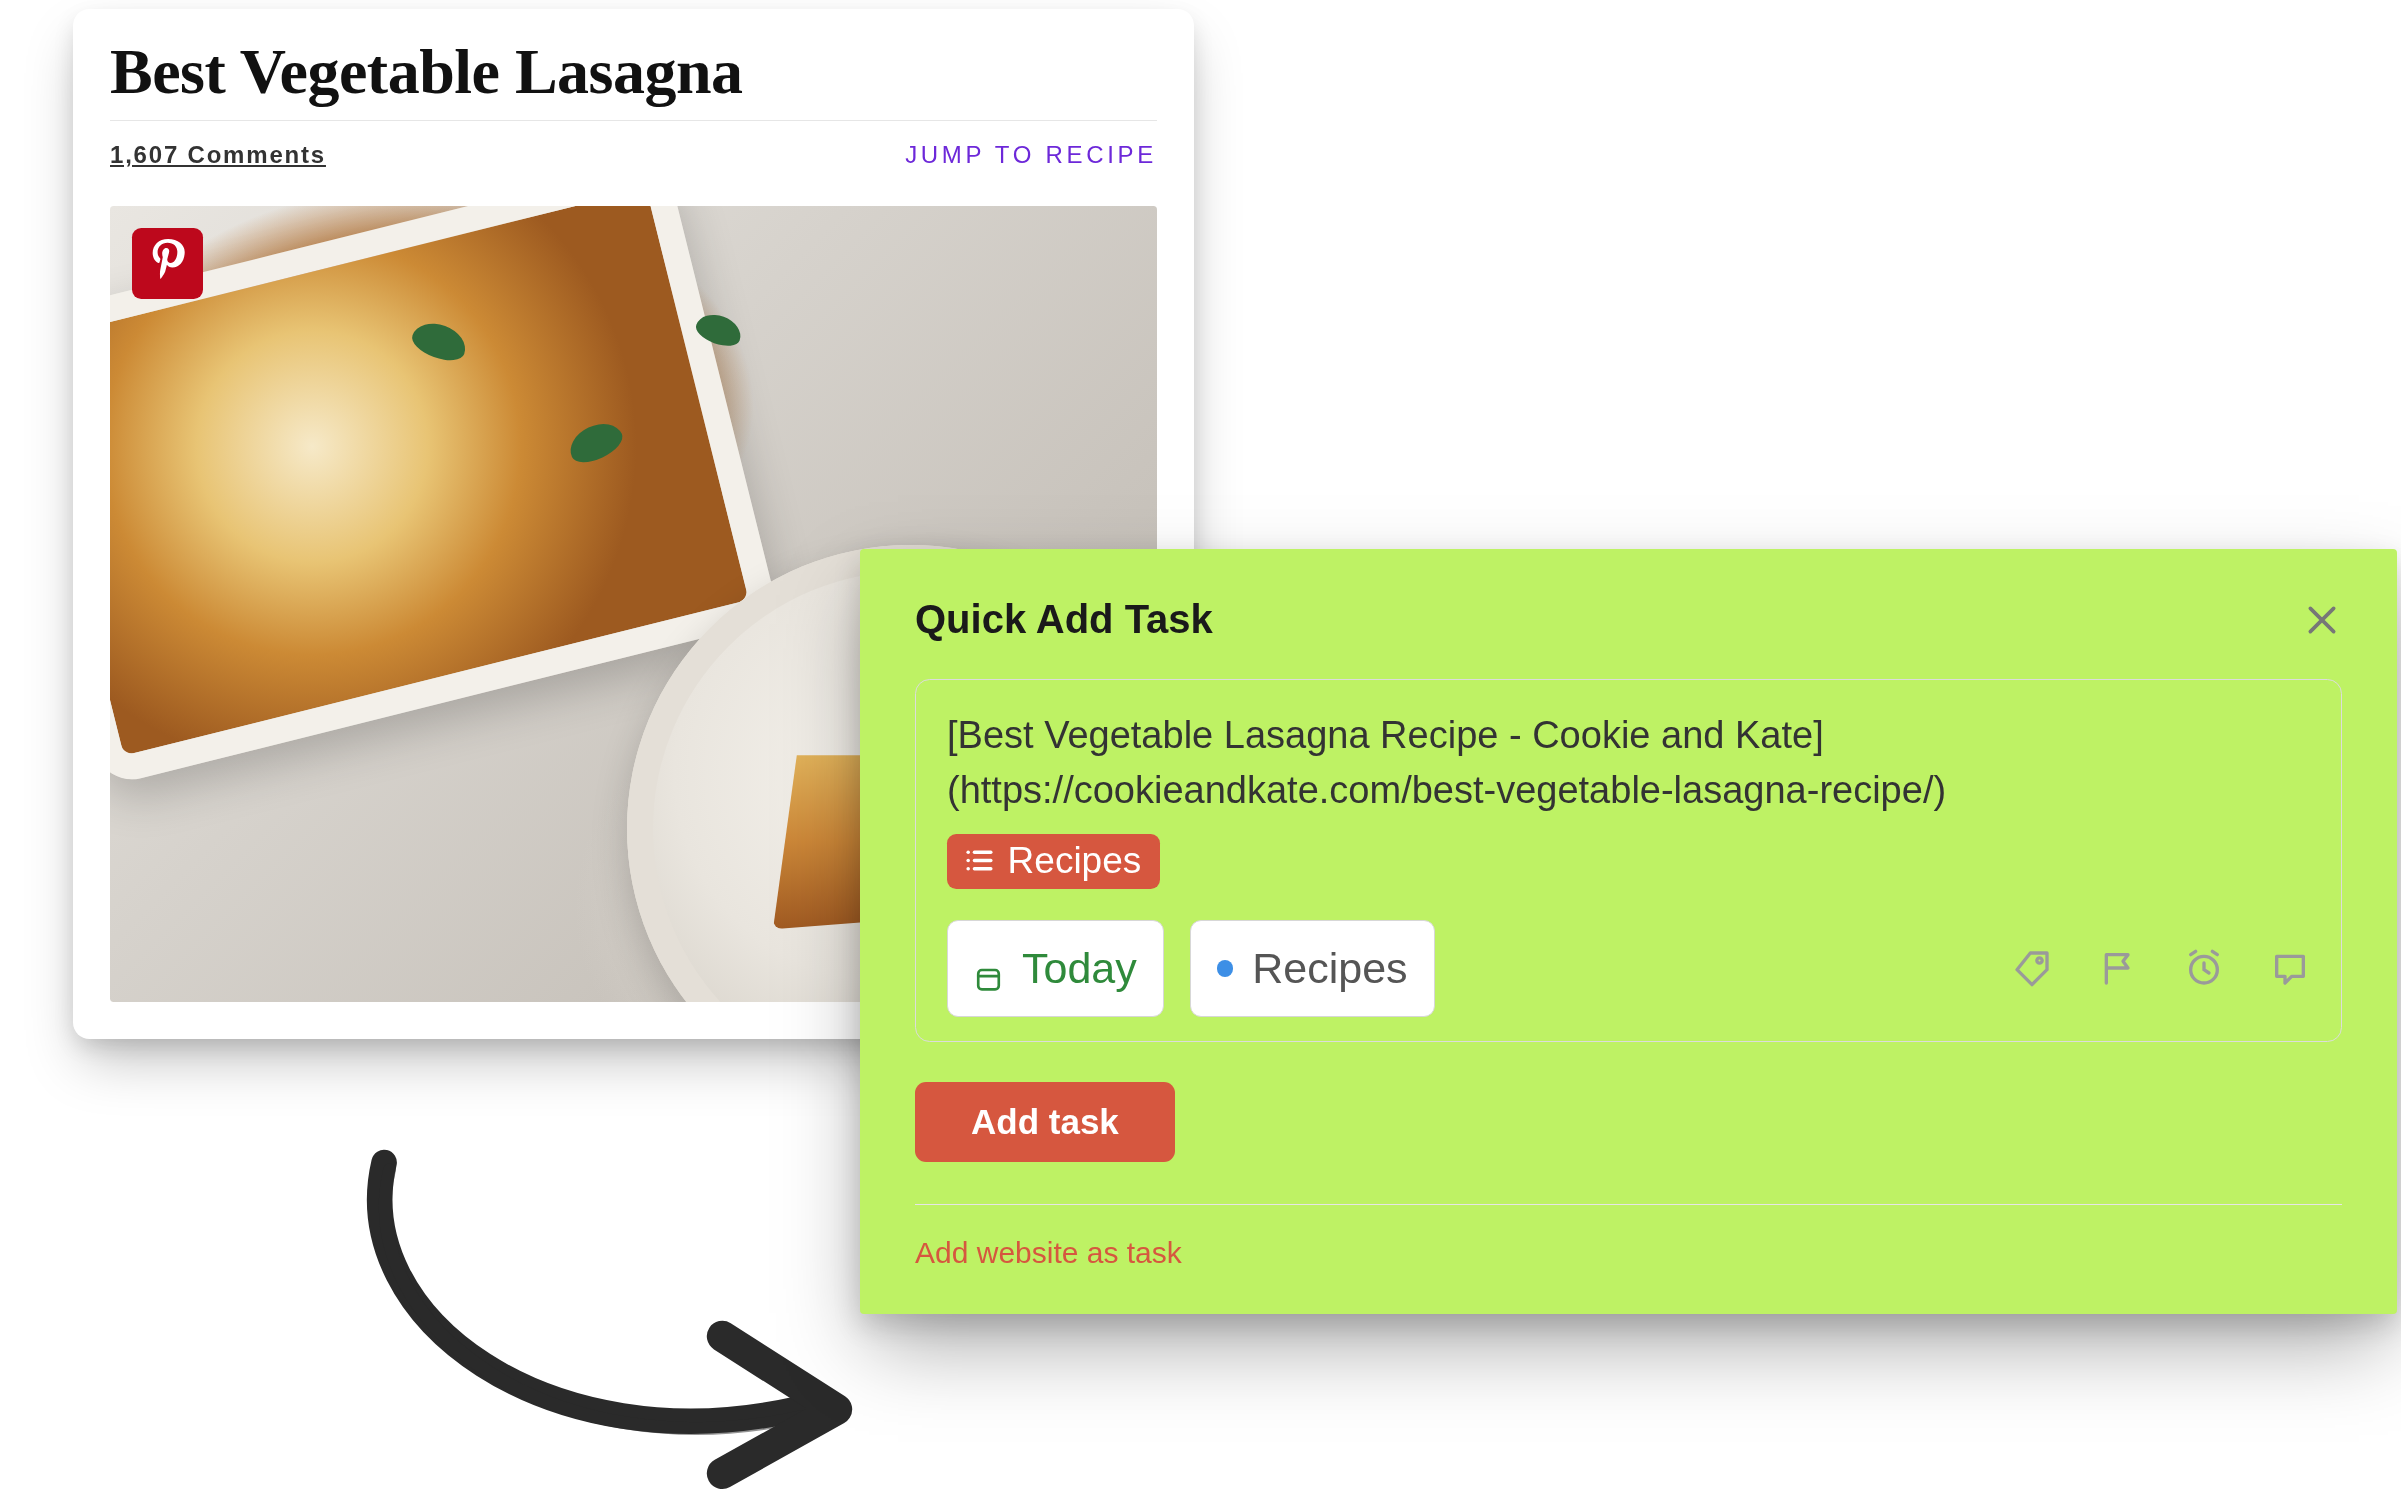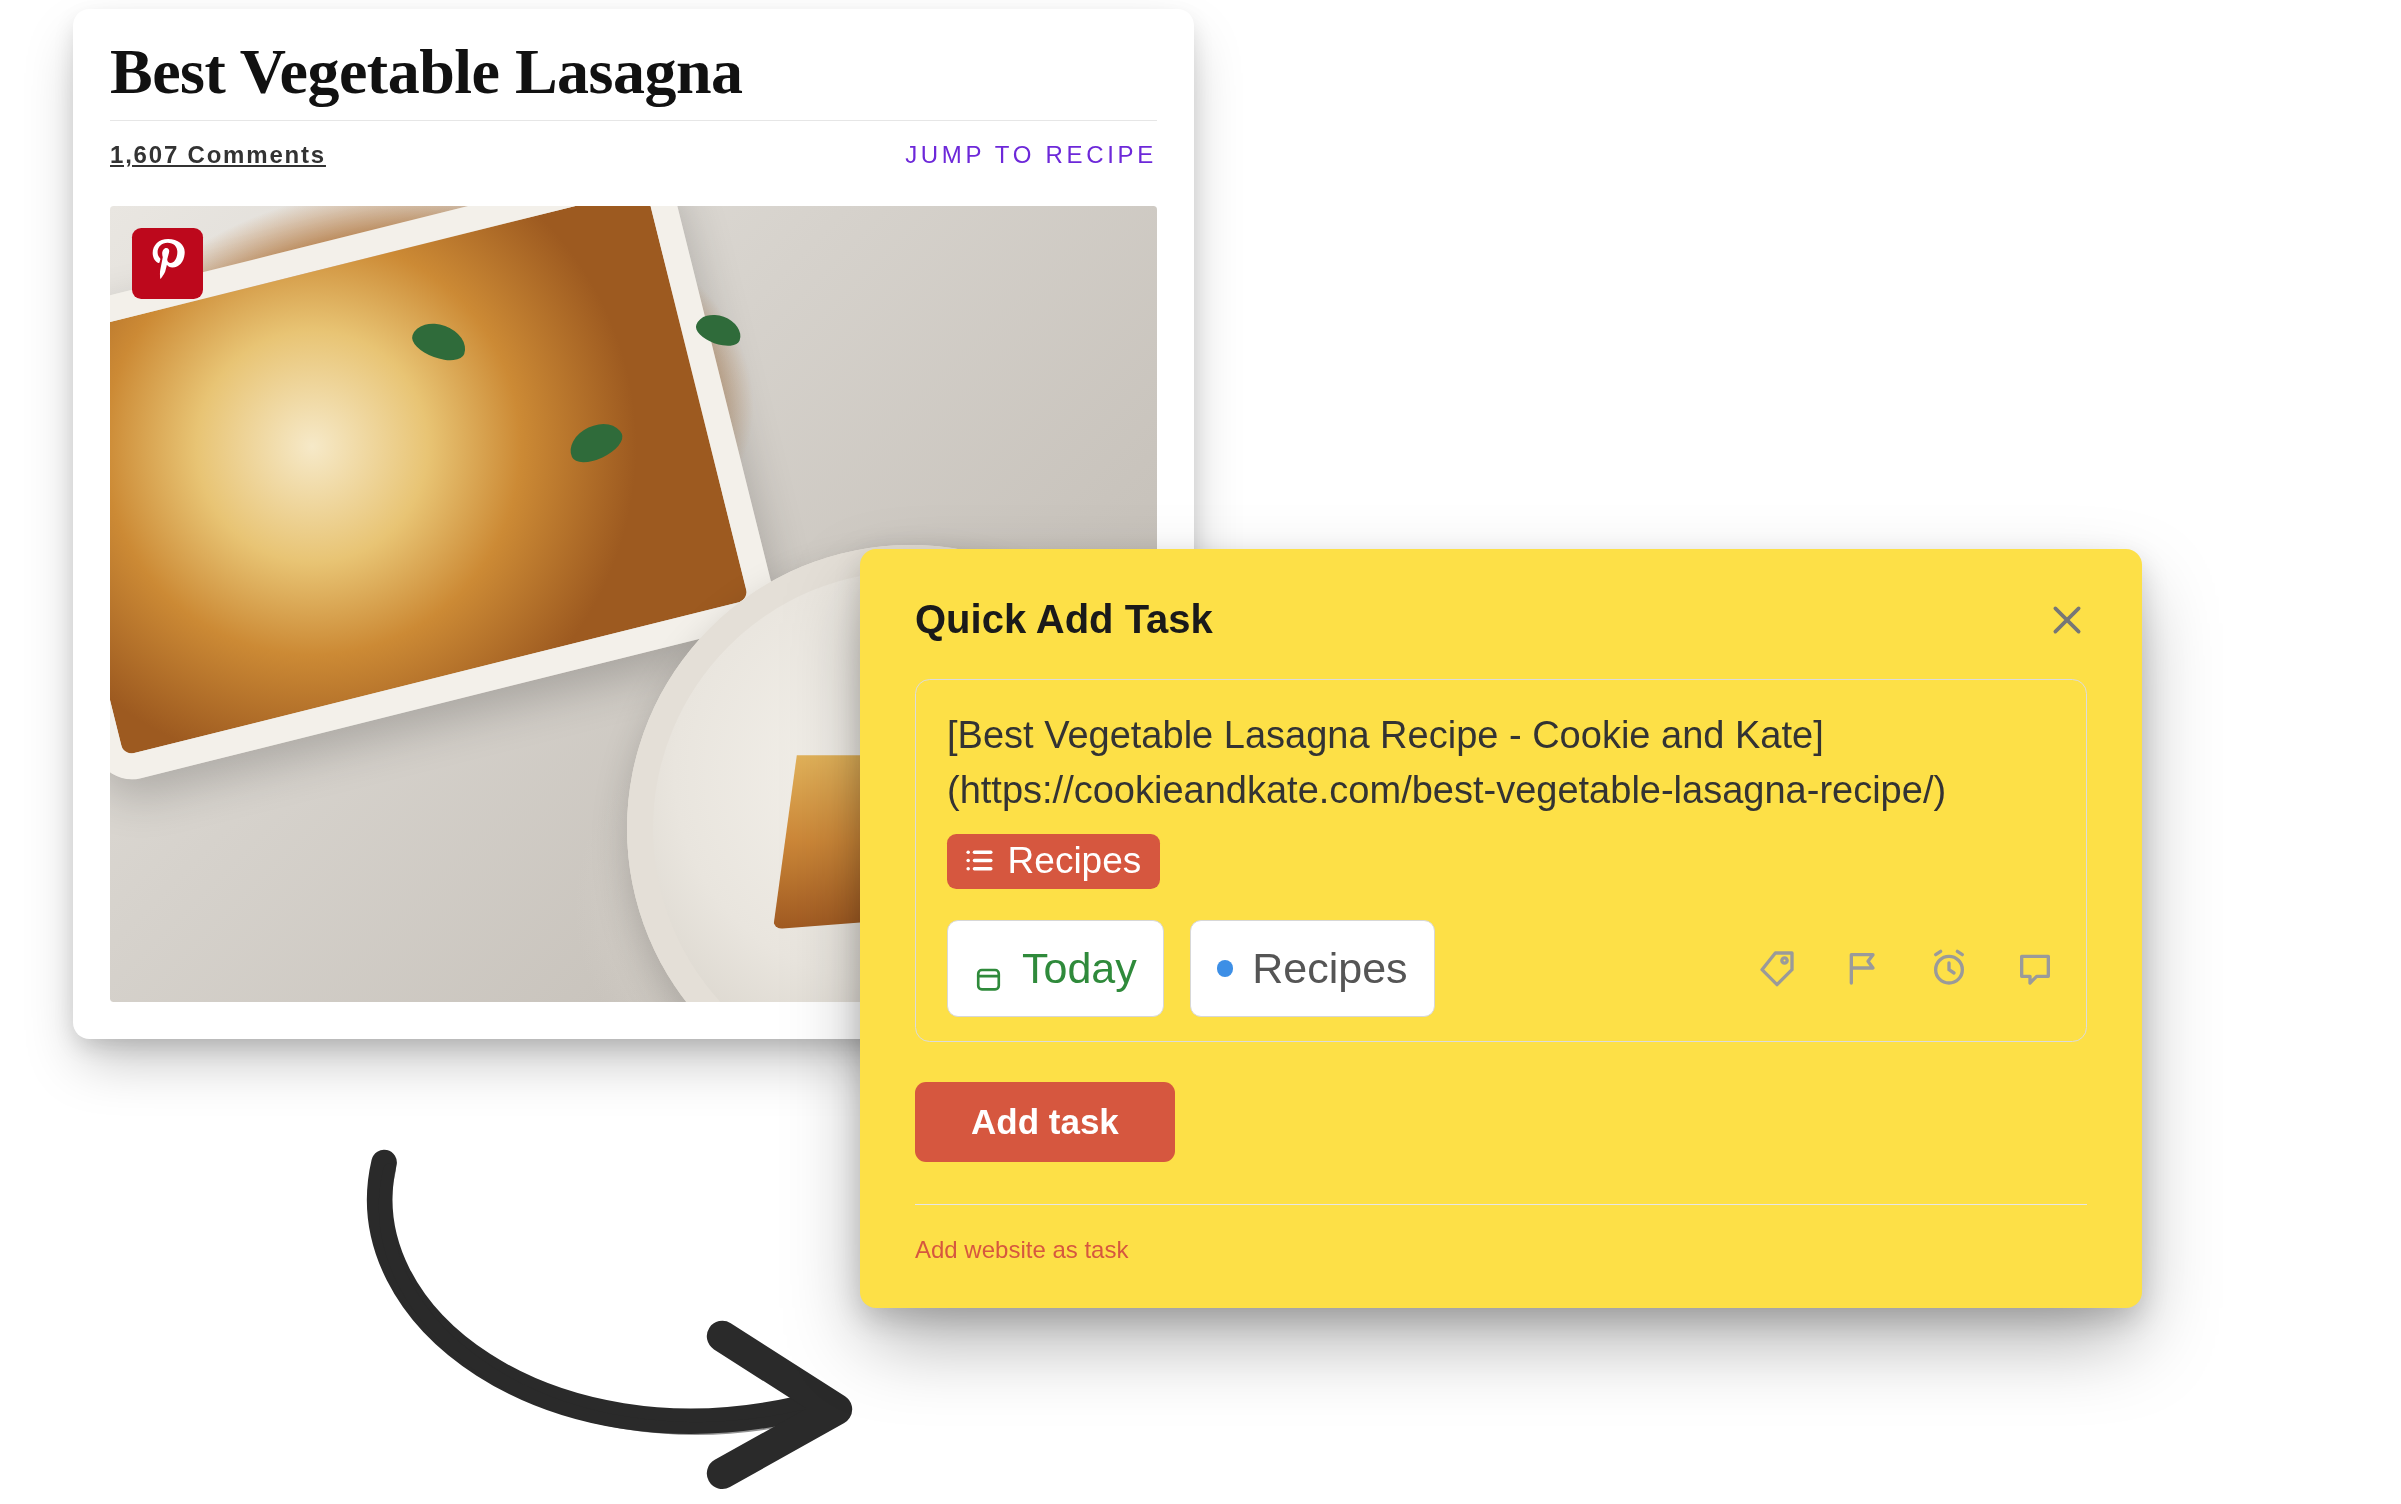"Quick Add Task" .modal { background: #fde047 -> #bef264; border-radius: 16px -> 4px; width: 1282px -> 1537px }
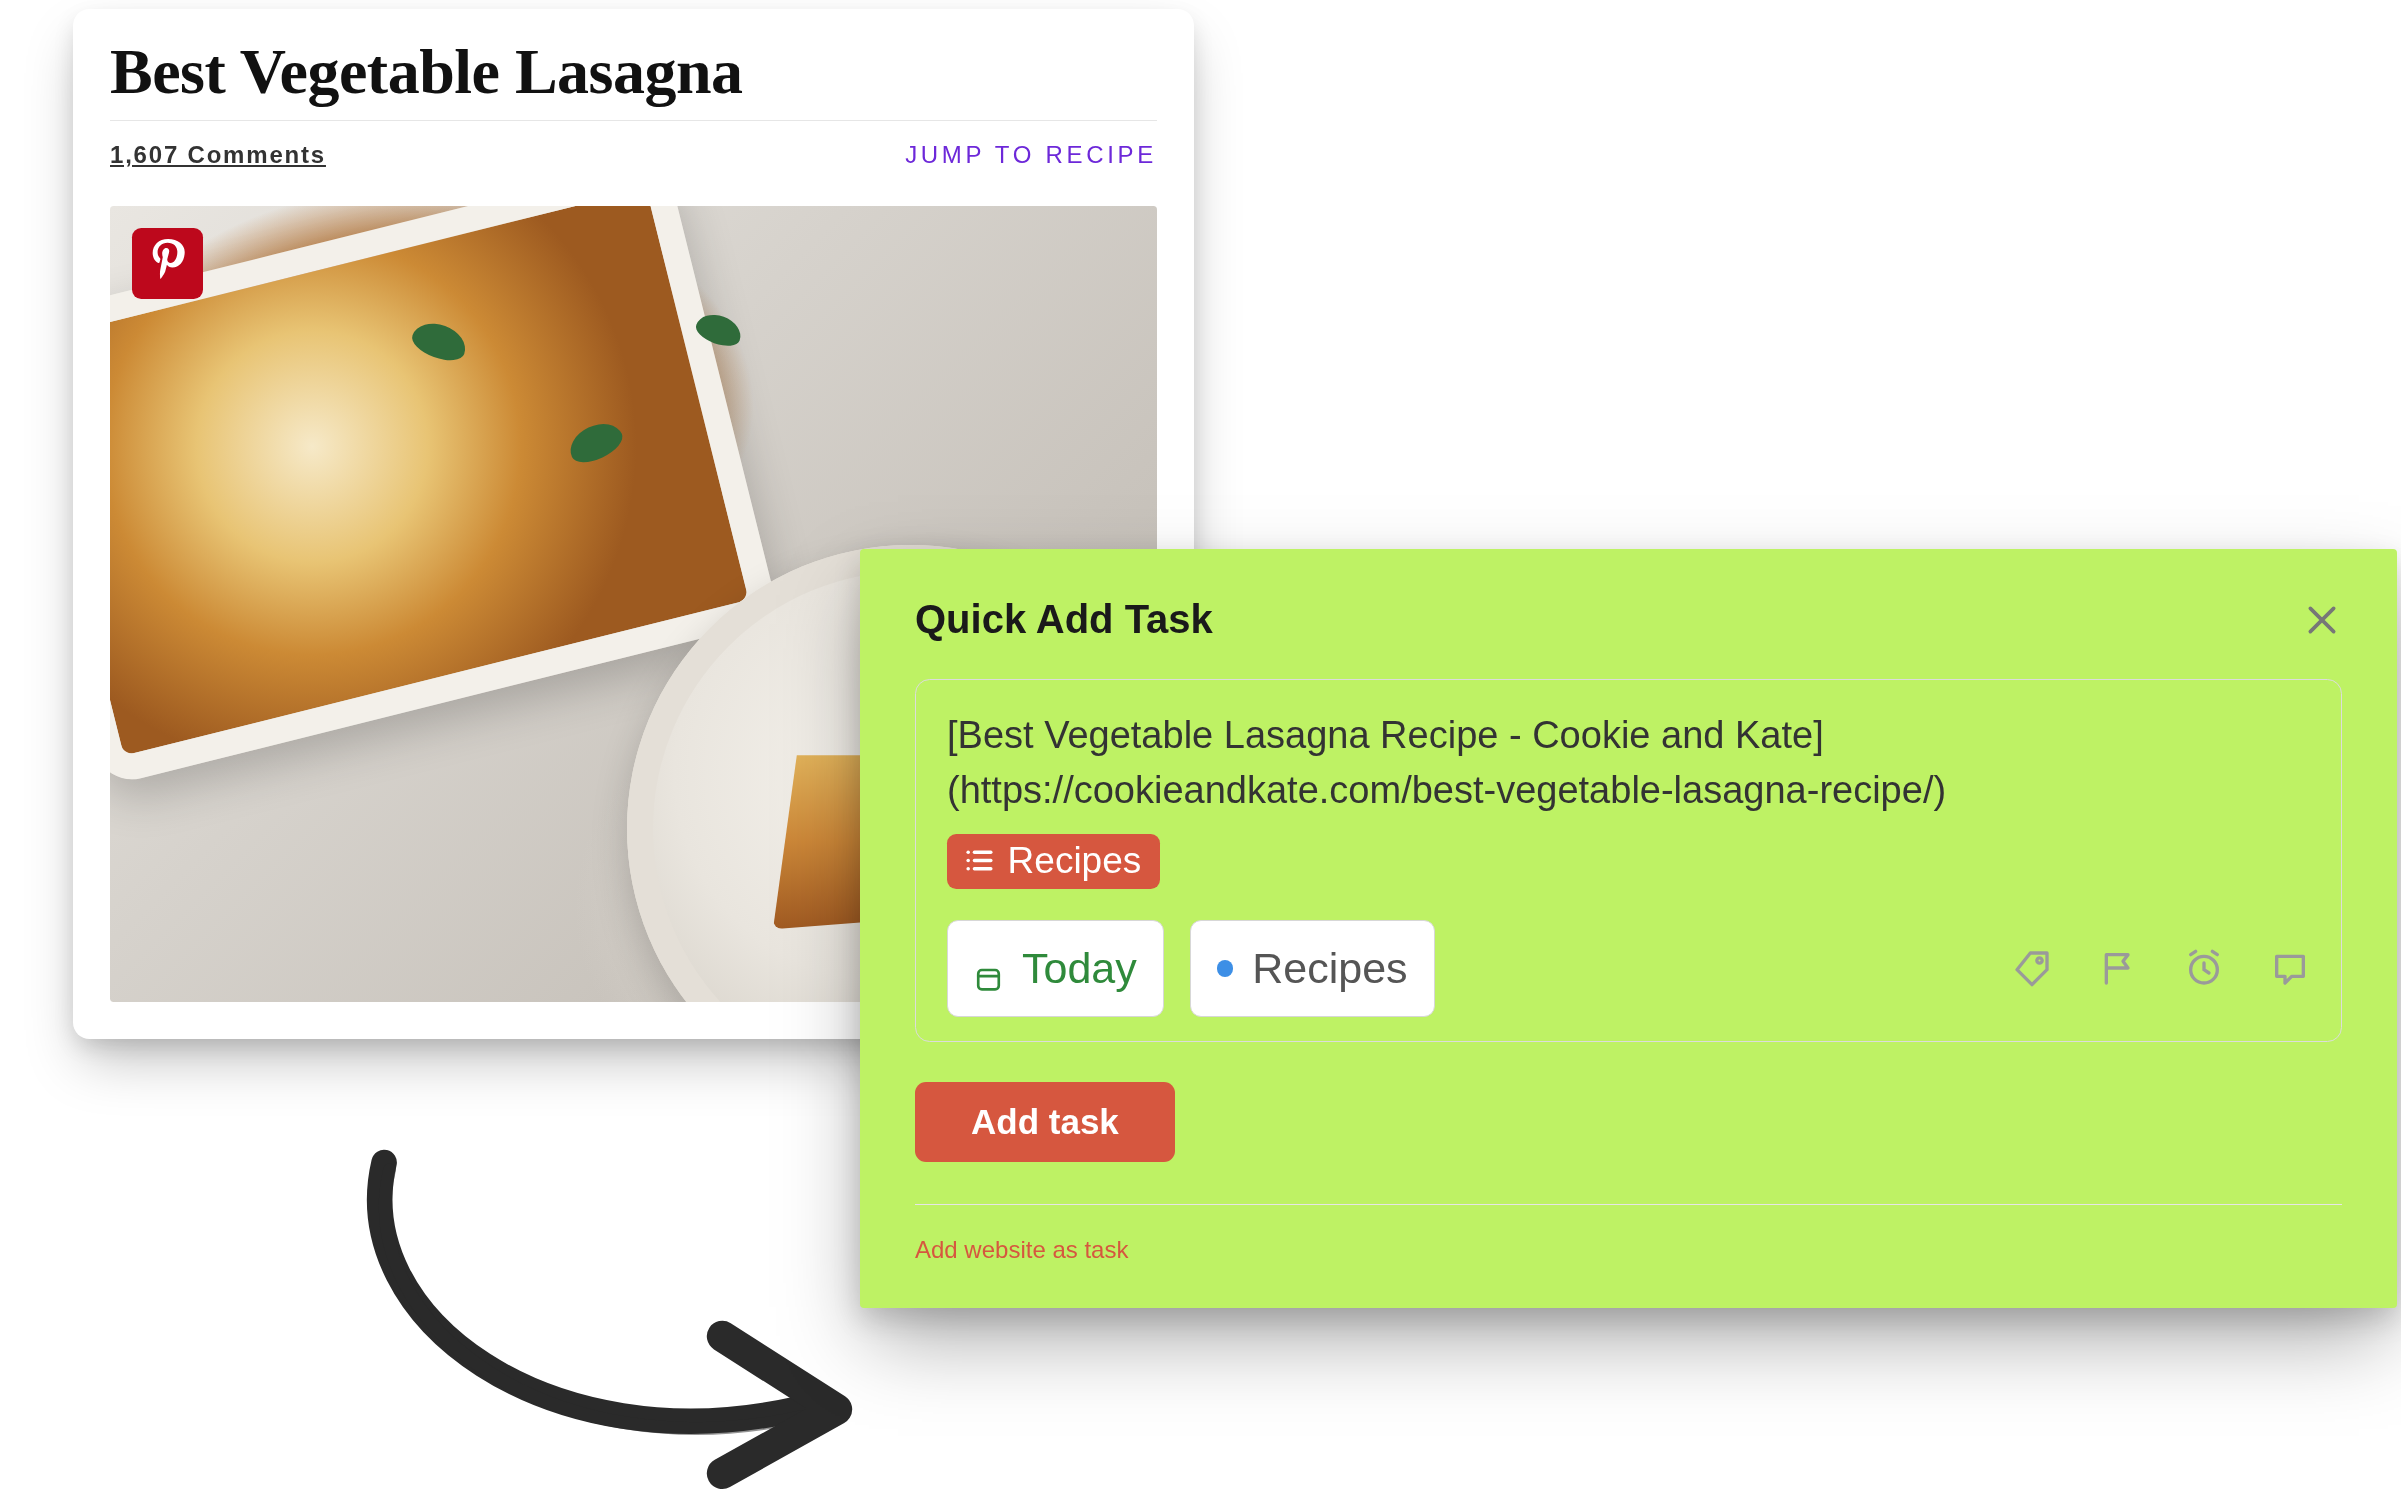"Add website as task" .add-website-link { font-size: 24px -> 30px }
